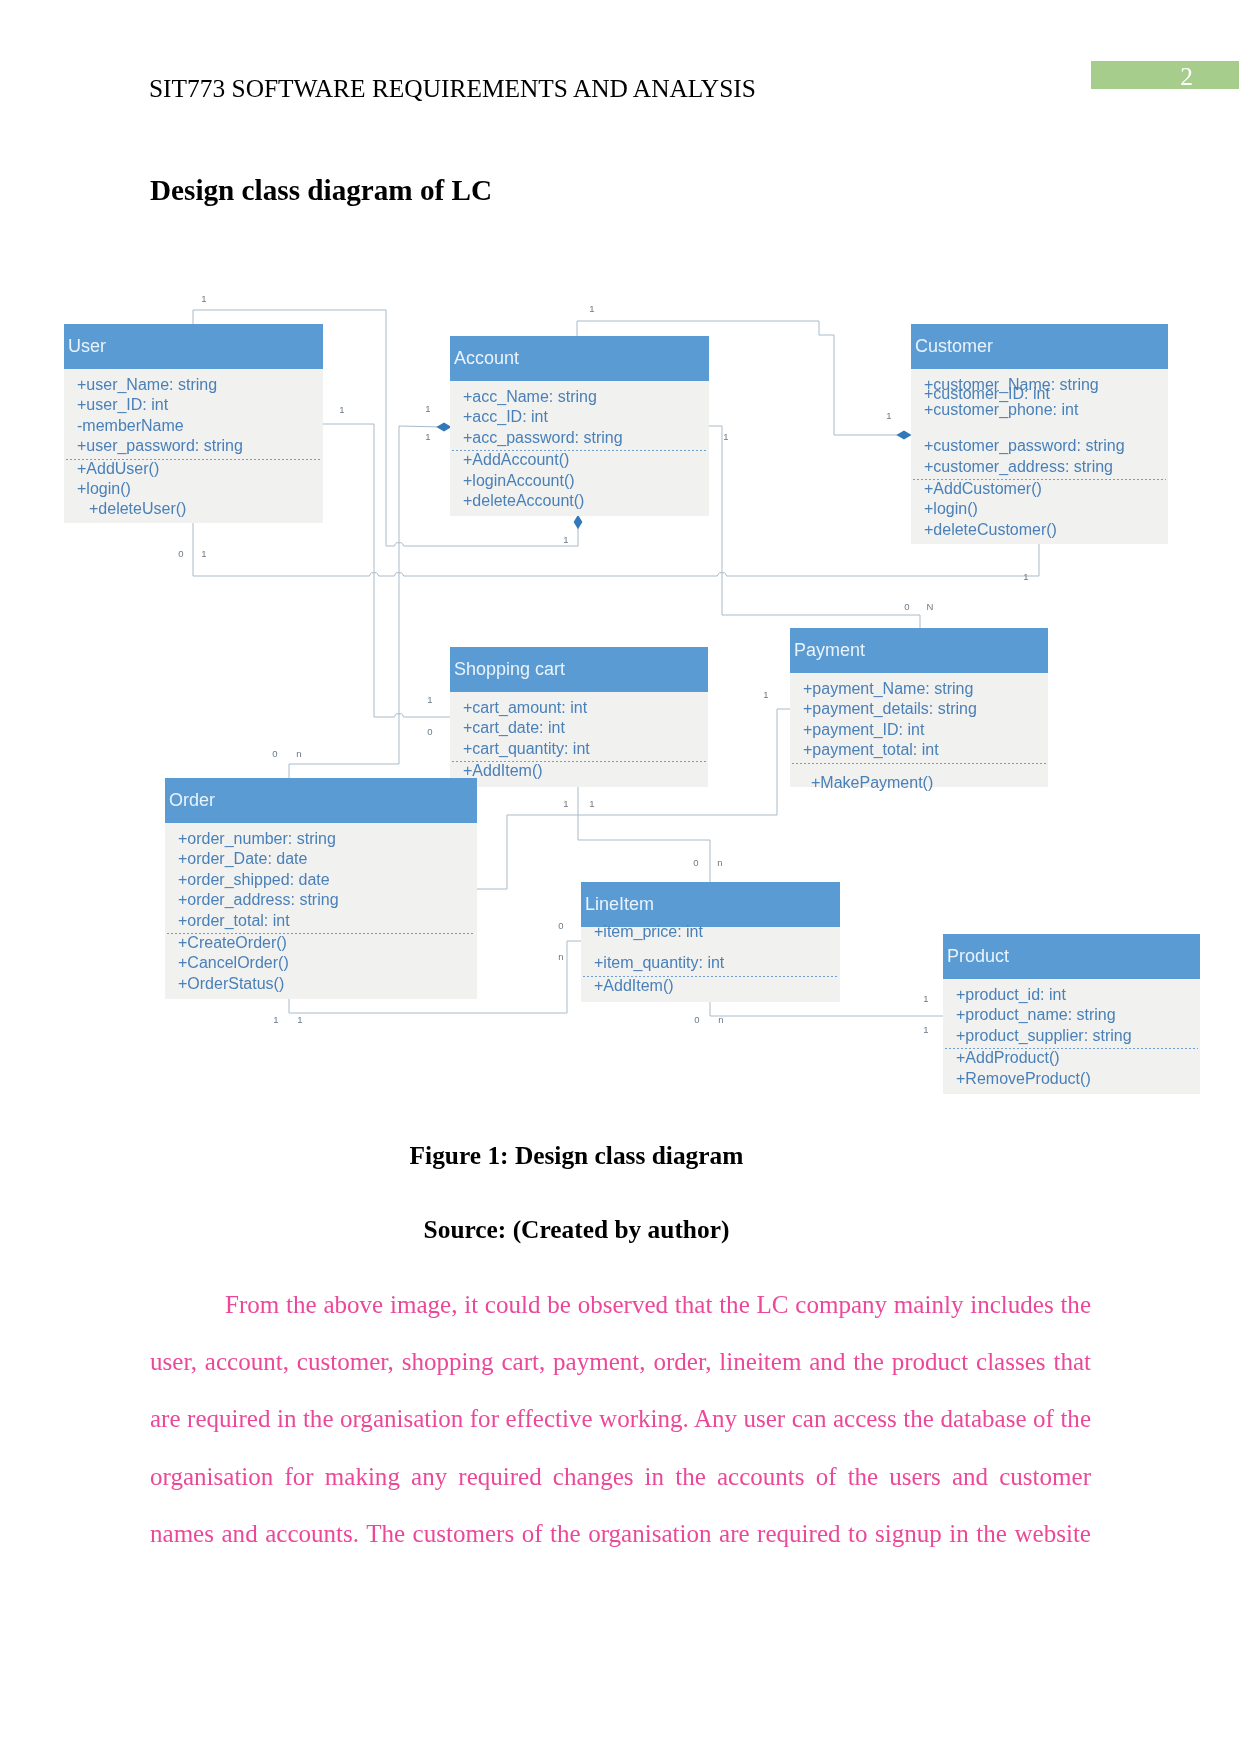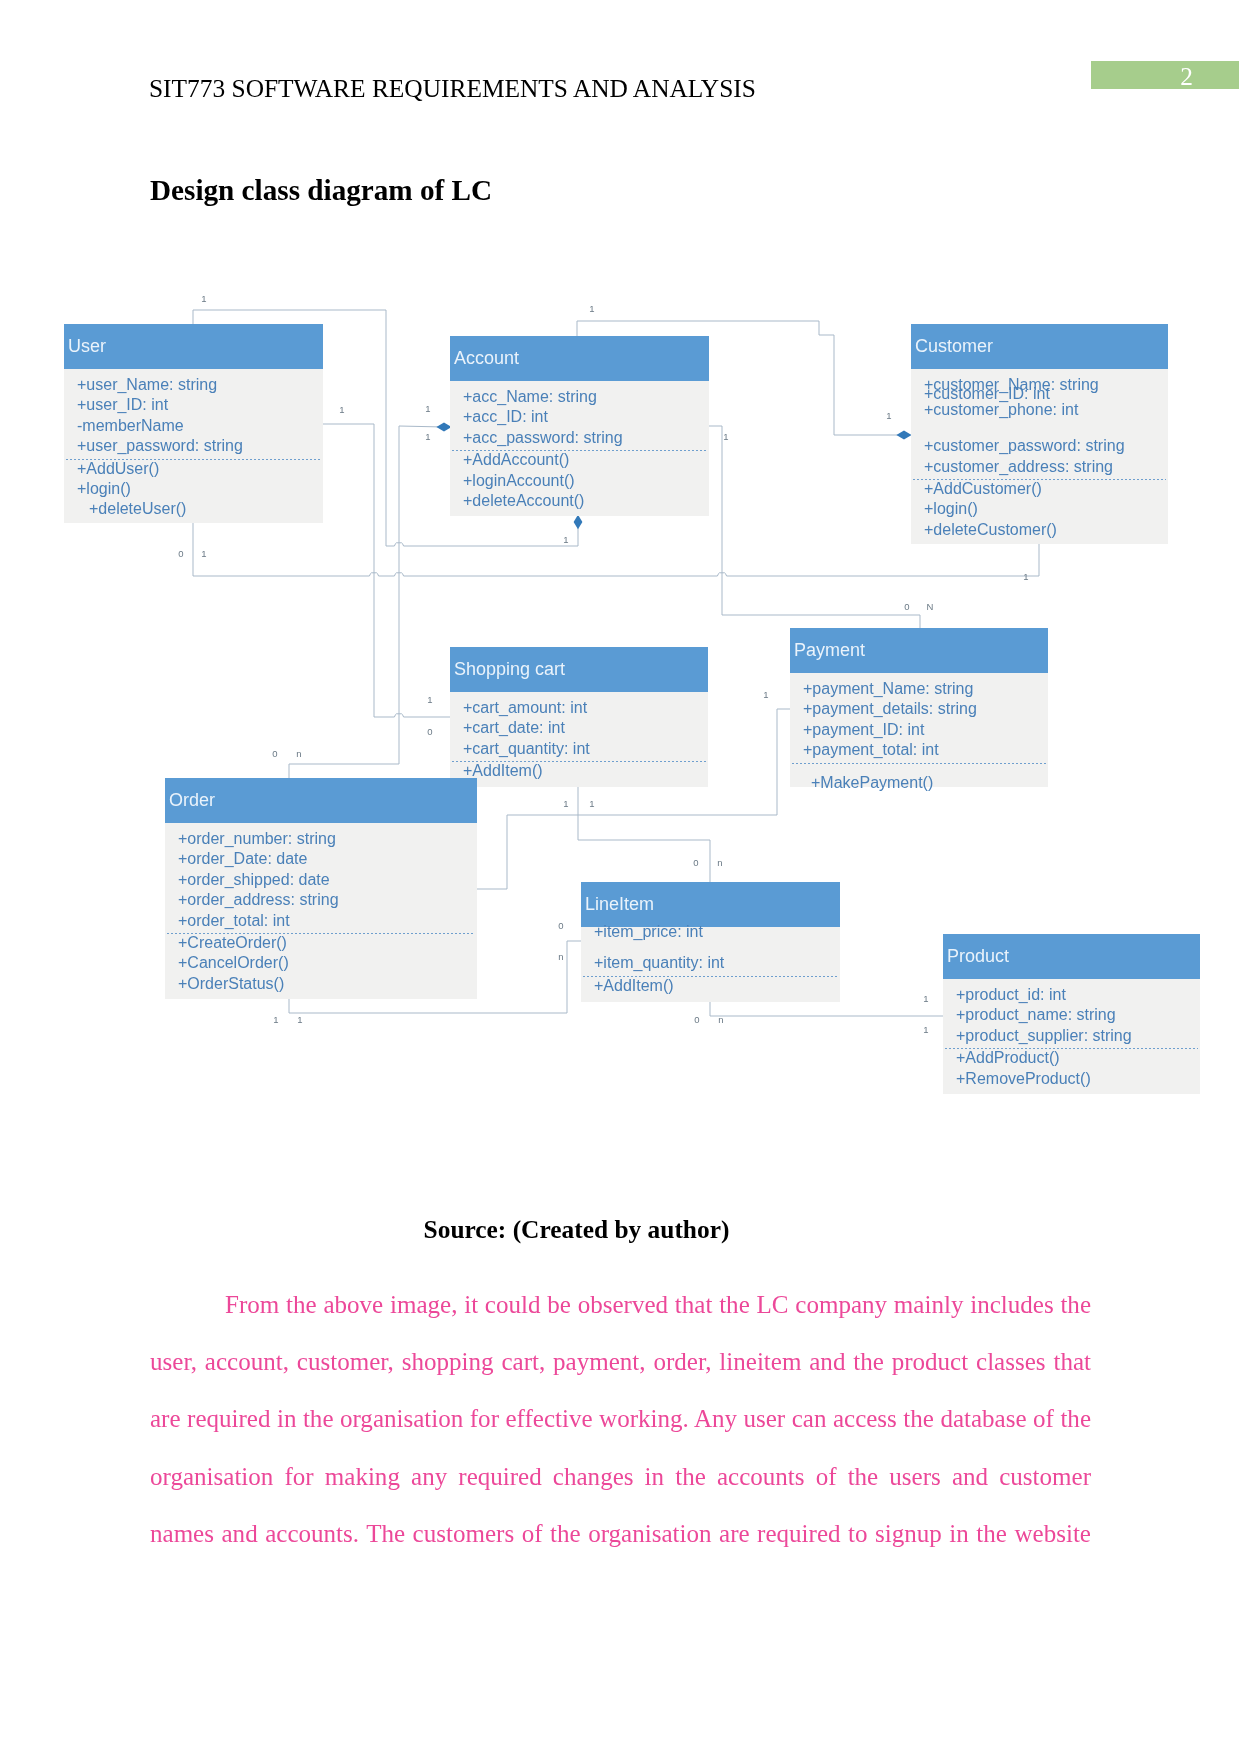"Figure 1: Design class diagram" div.figcap { html: none -> <div>Figure 1: Design class diagram</div> }
